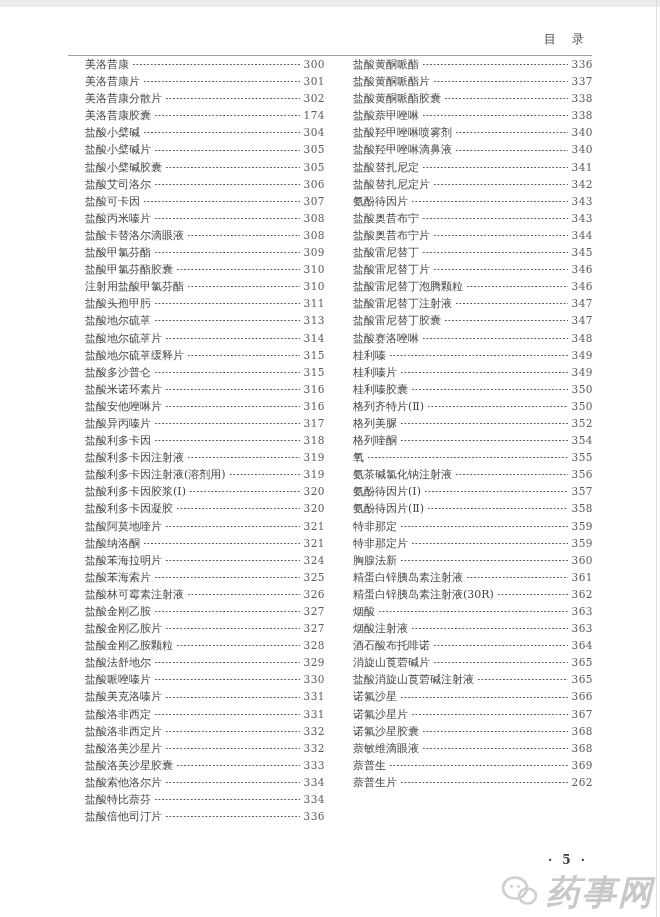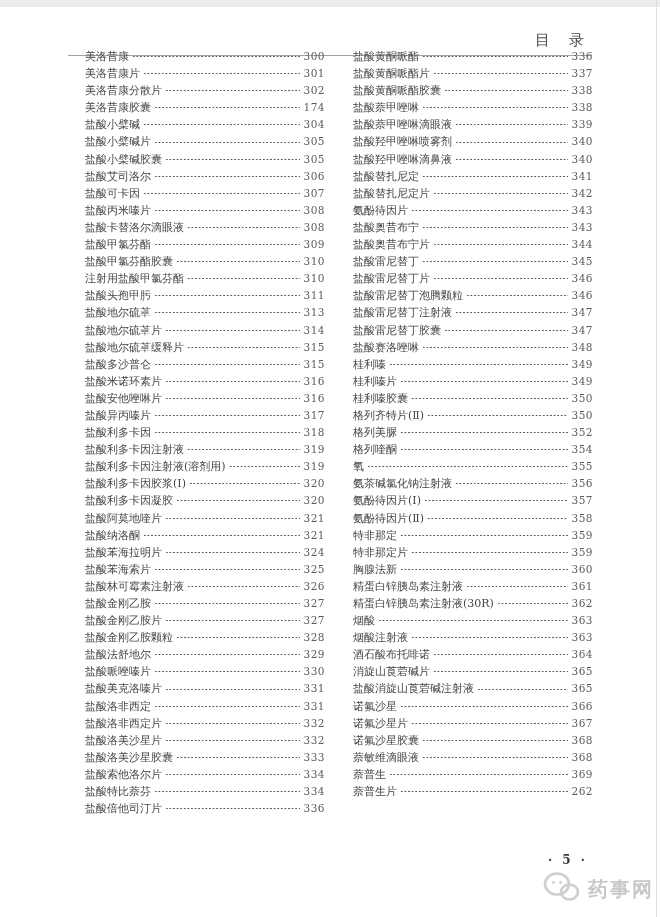"目 录" .header-title { font-size: 15px -> 12px }
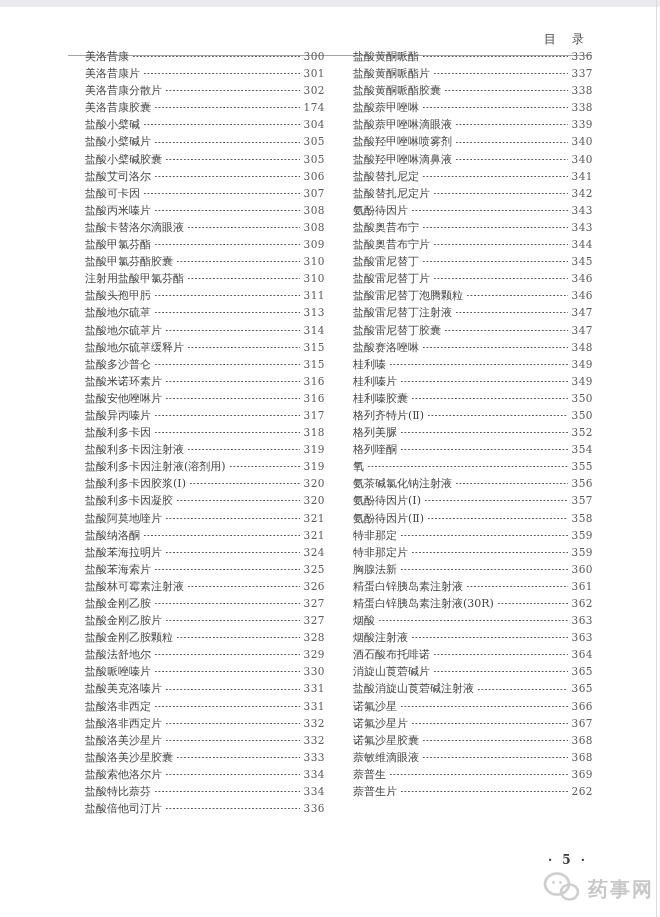"美洛昔康" .toc-wrap { top: 48px -> 56px }
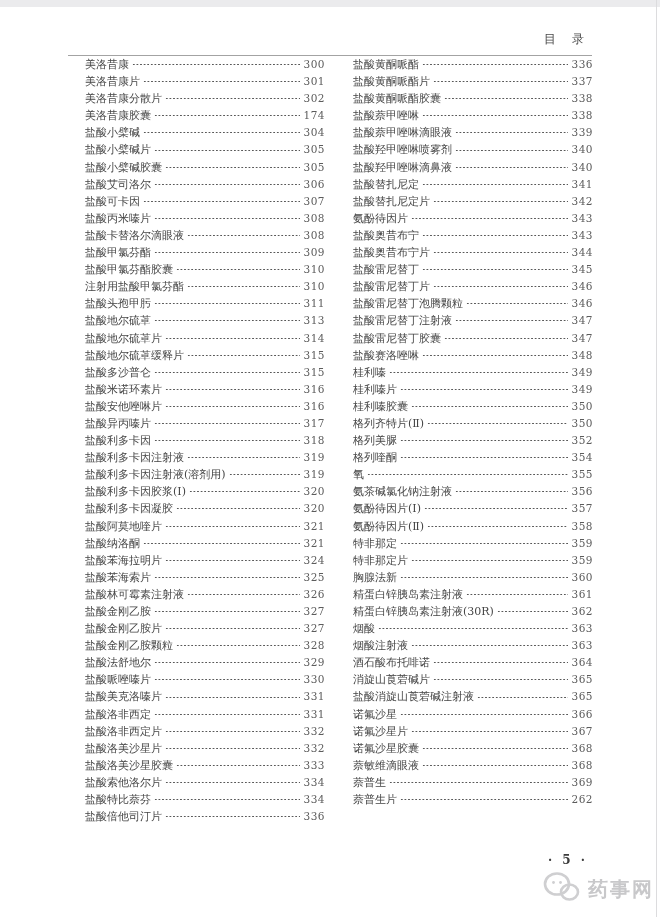"盐酸萘甲唑啉滴眼液" div.toc-row { html: <div> <span>盐酸萘甲唑啉滴眼液</span> <span></span> <span>339</span> </div> -> none }
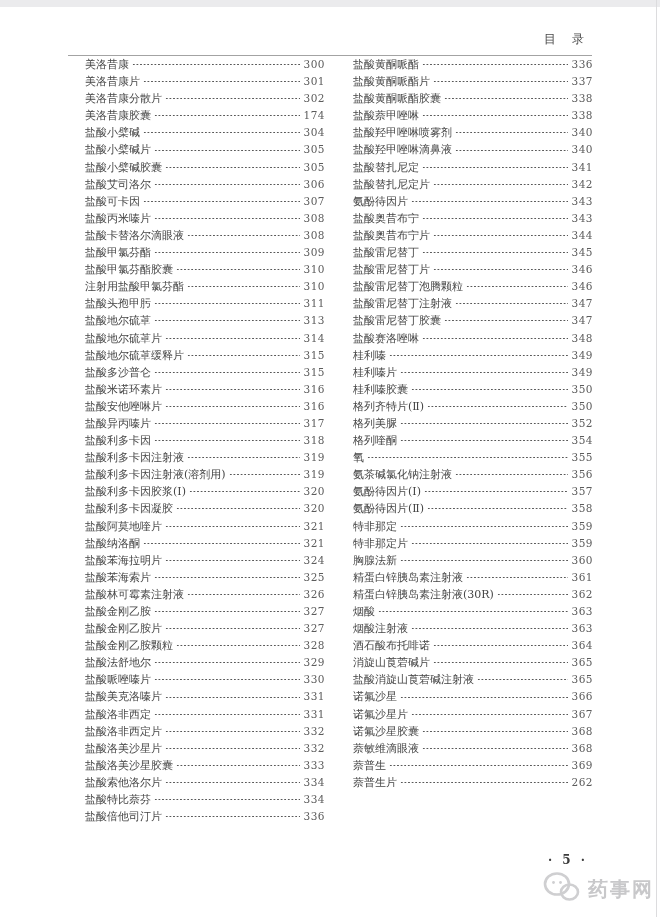"药事网" .watermark-text { font-size: 20px -> 34px; font-style: none -> italic }
